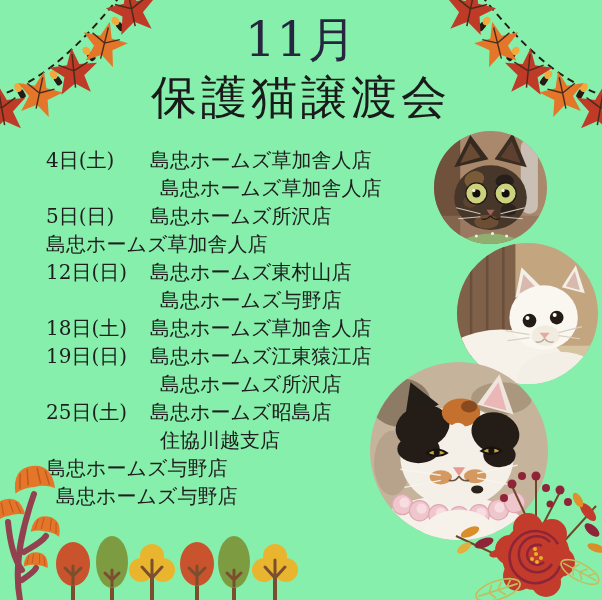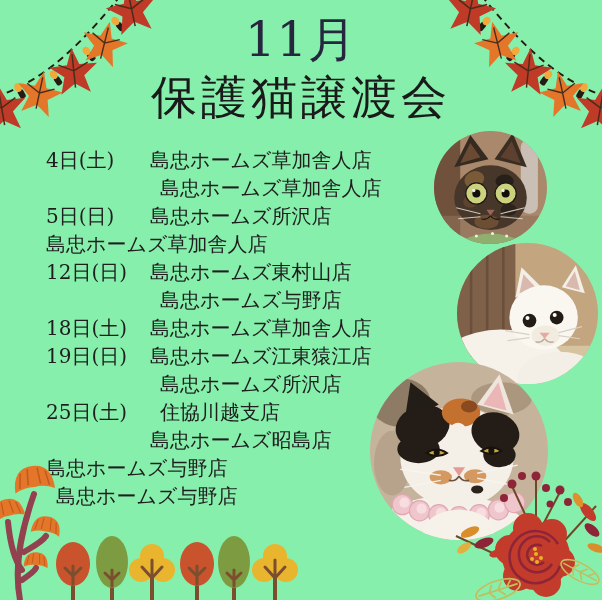"住協川越支店" div.venue { order: before "島忠ホームズ昭島店" -> after "島忠ホームズ昭島店" }
